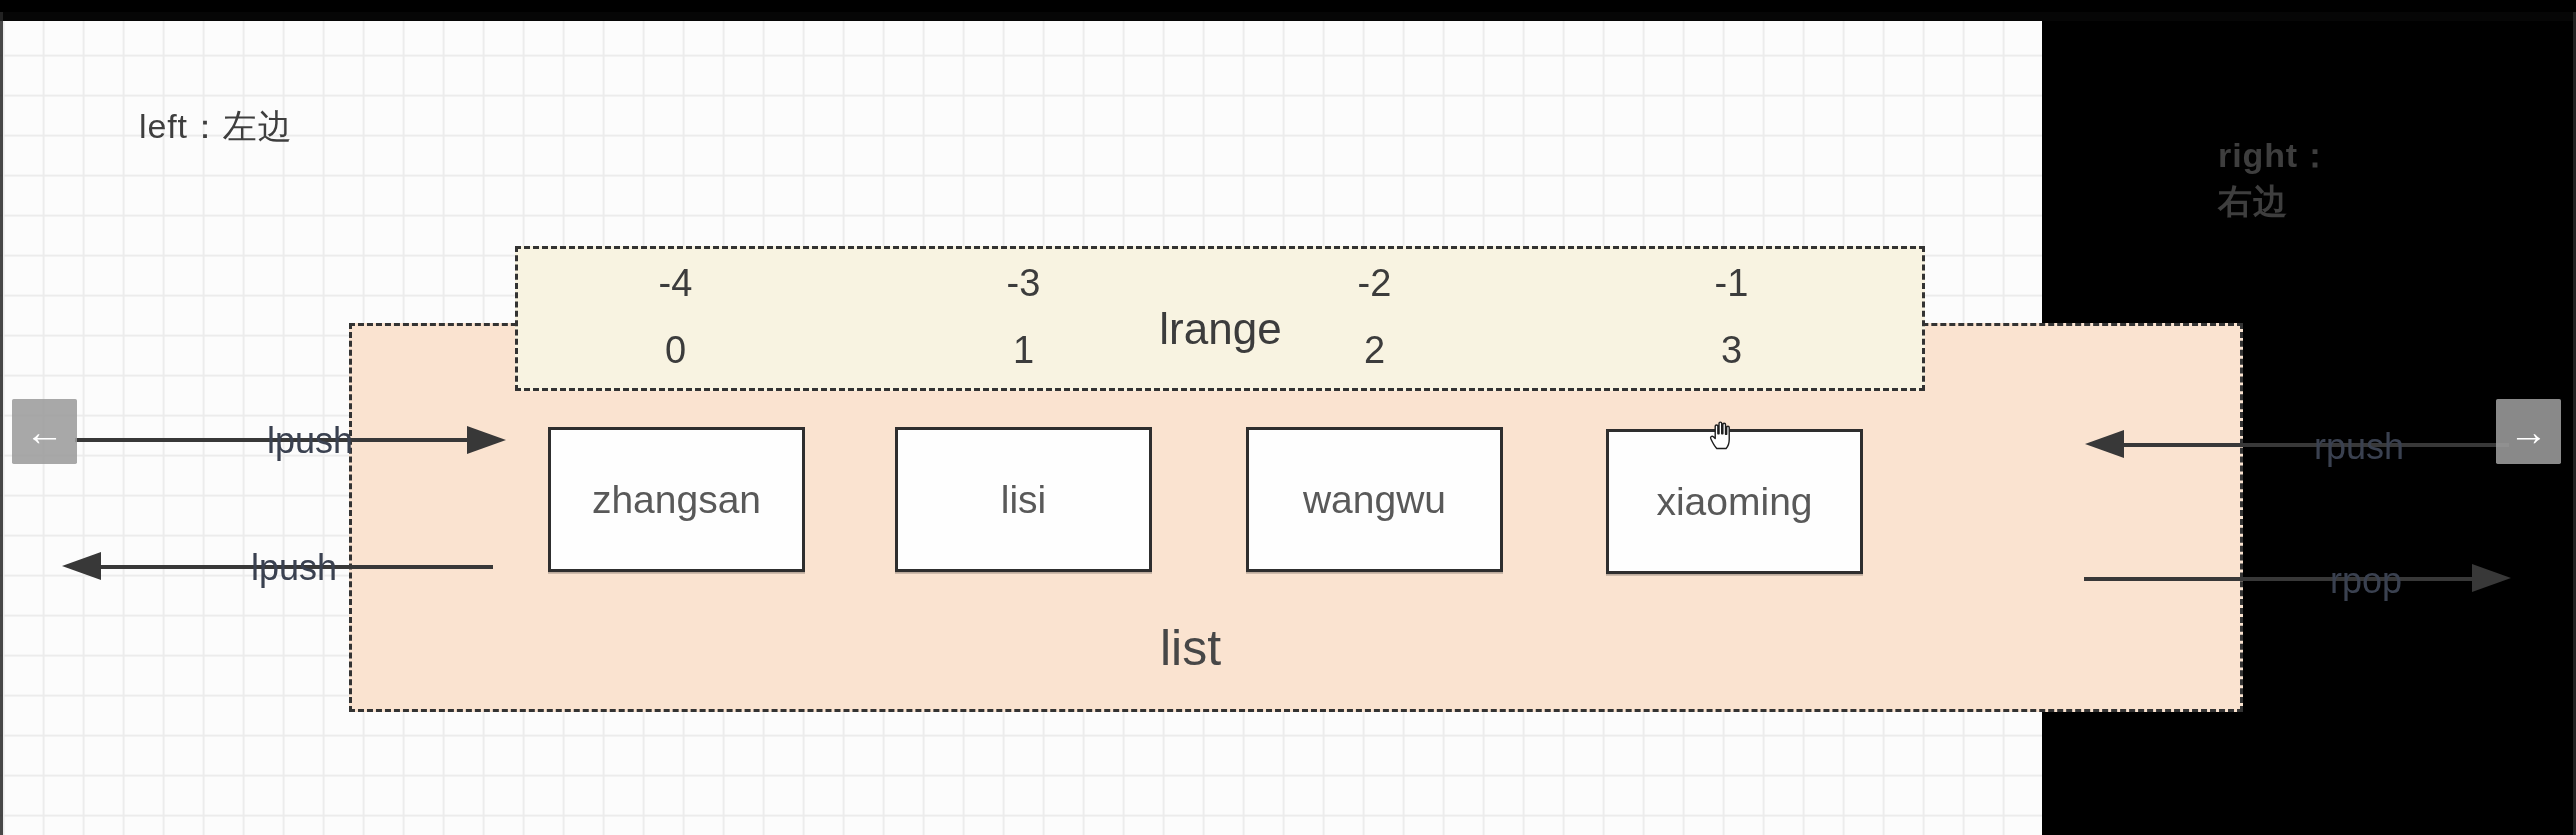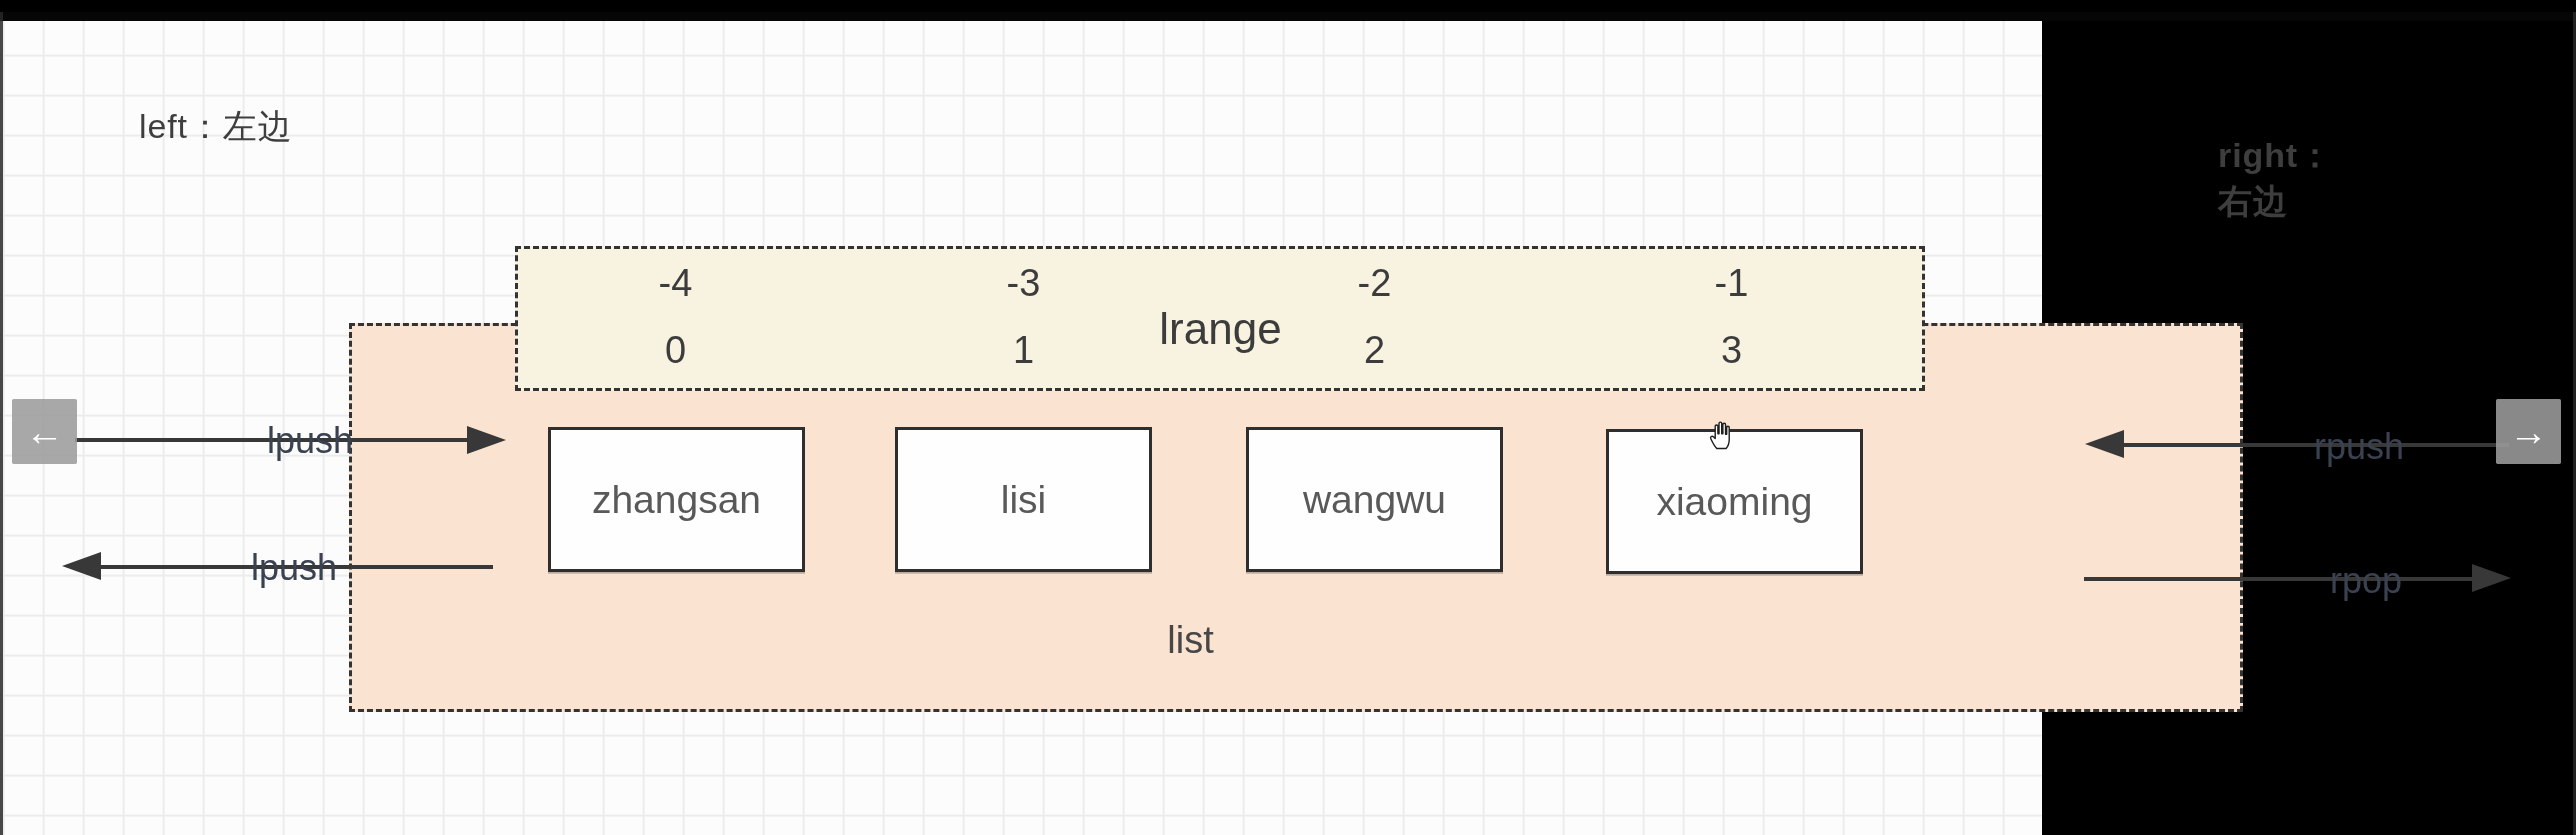"list" #listLabel { font-size: 38px -> 50px }
